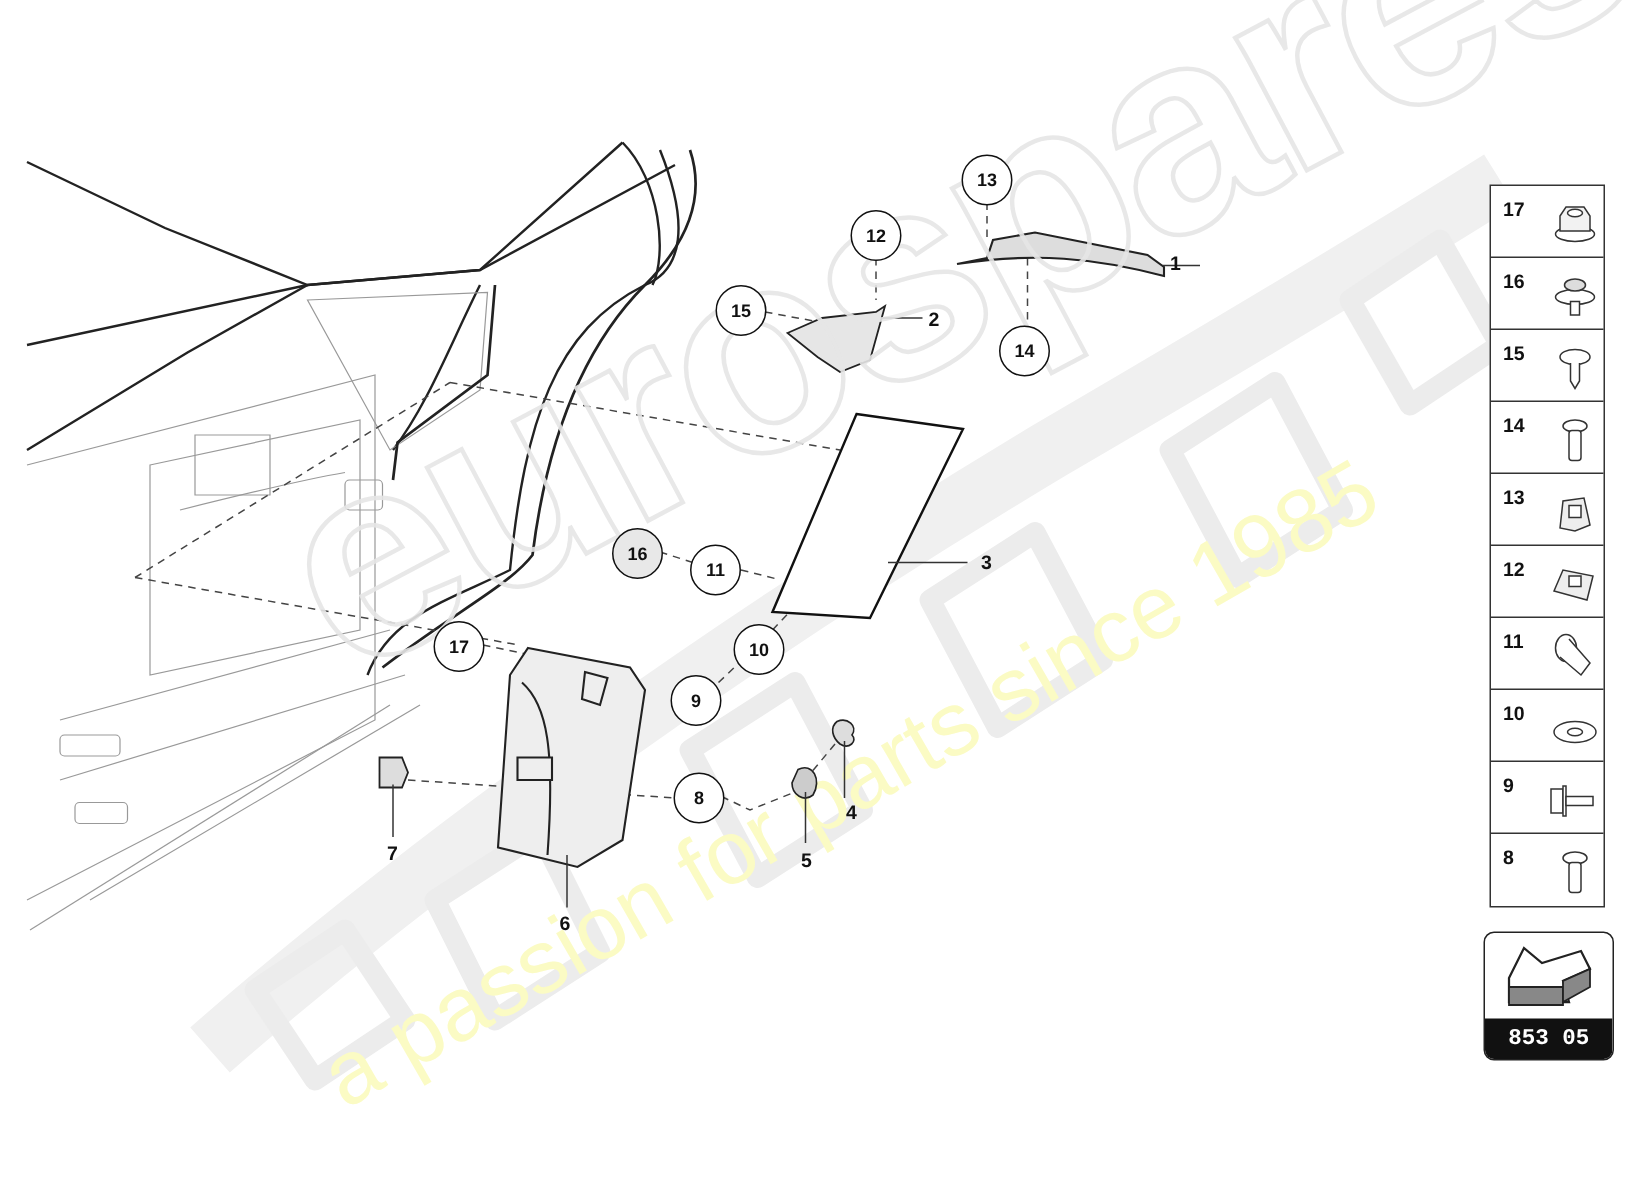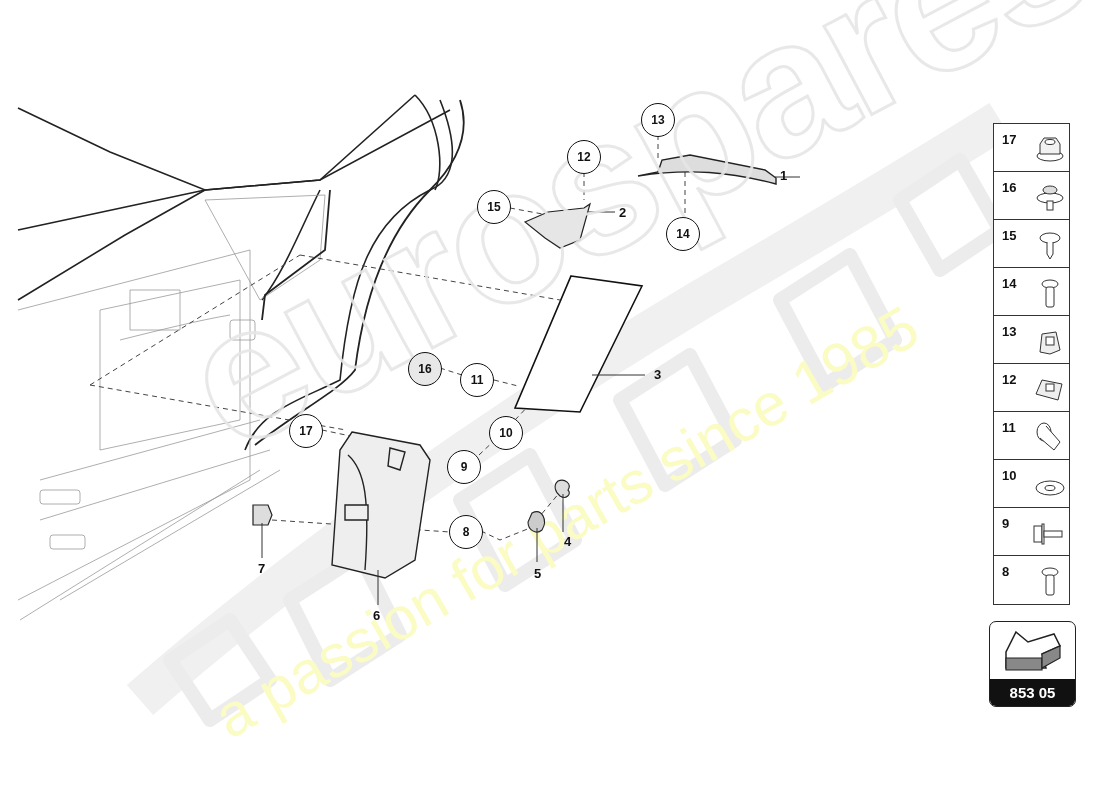"853 05" #refbox { font-family: none -> Liberation Mono, monospace }
